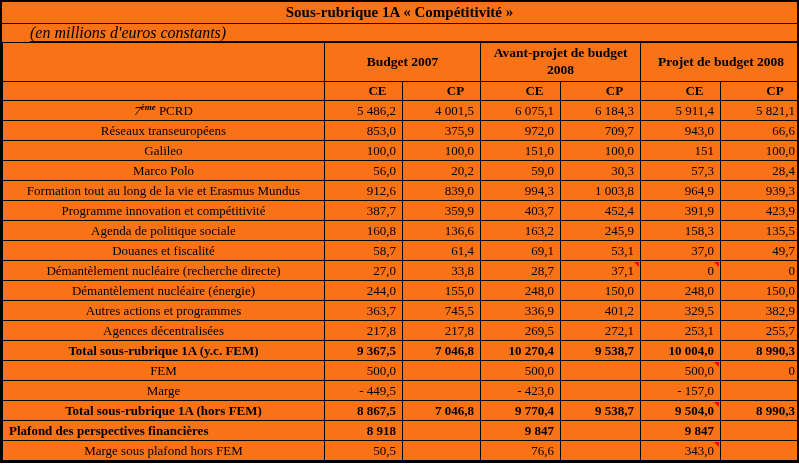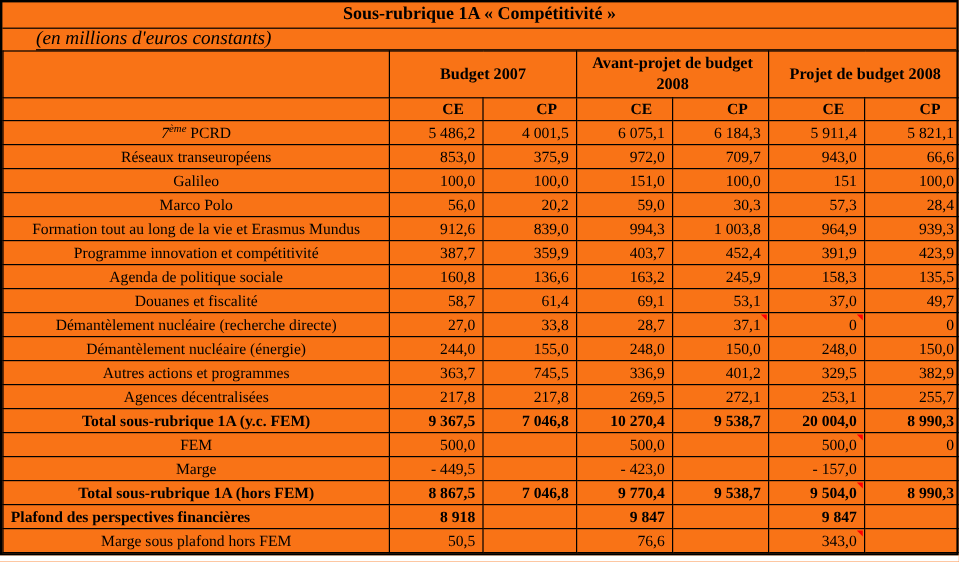"ème" sup { font-weight: none -> bold }
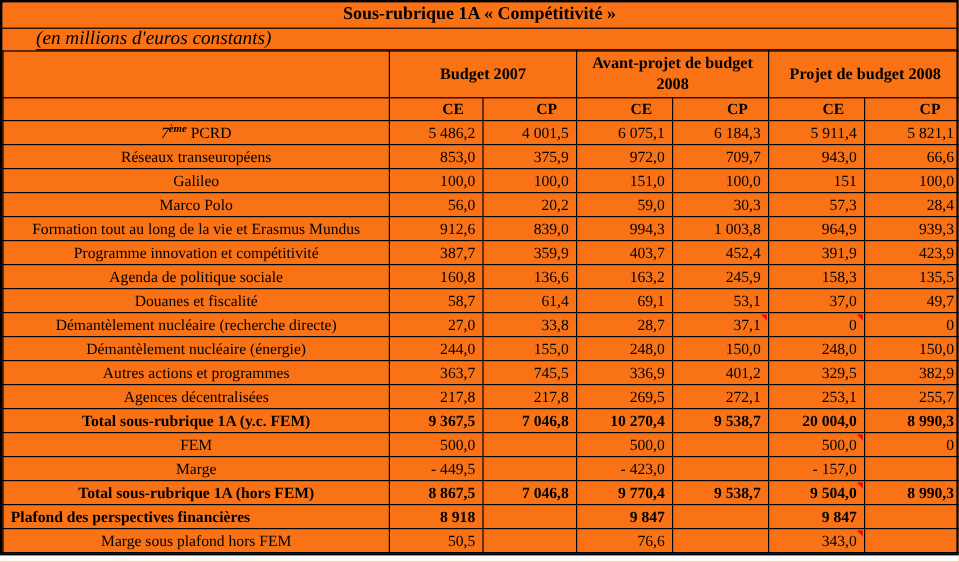"20 004,0" td.num { text: 20 004,0 -> 10 004,0 }
